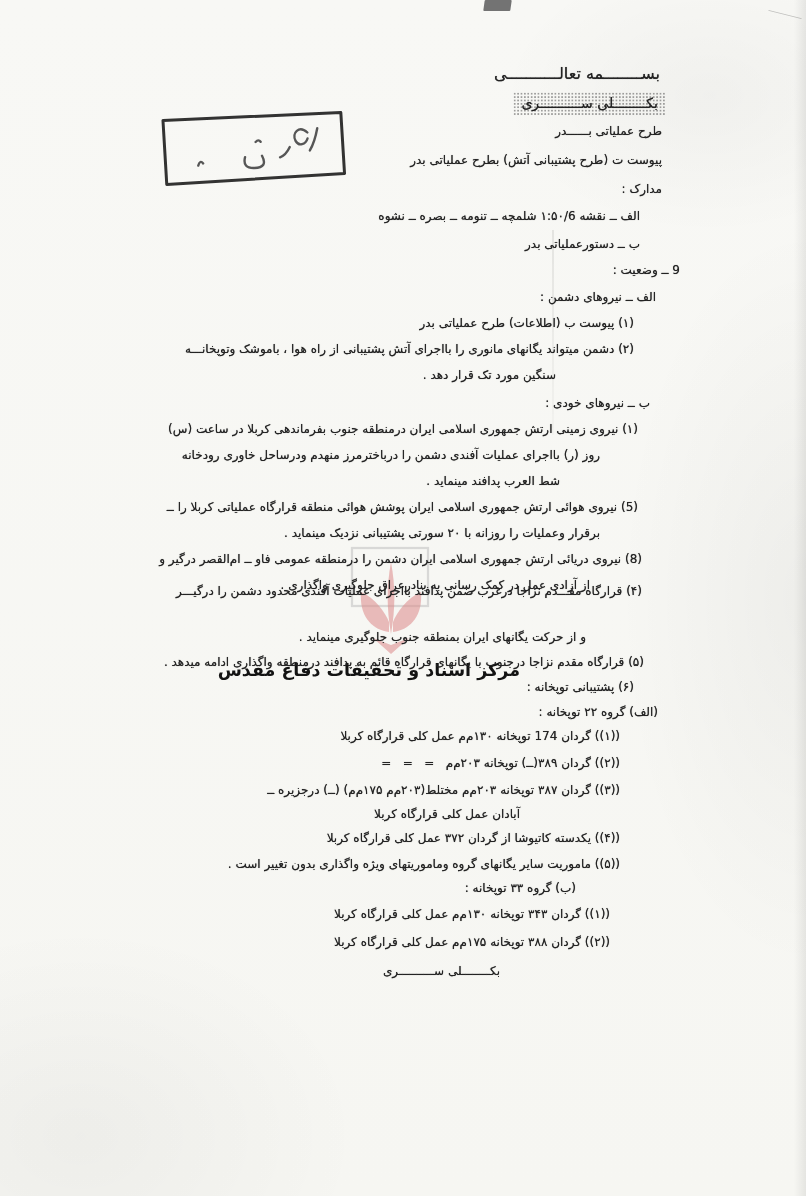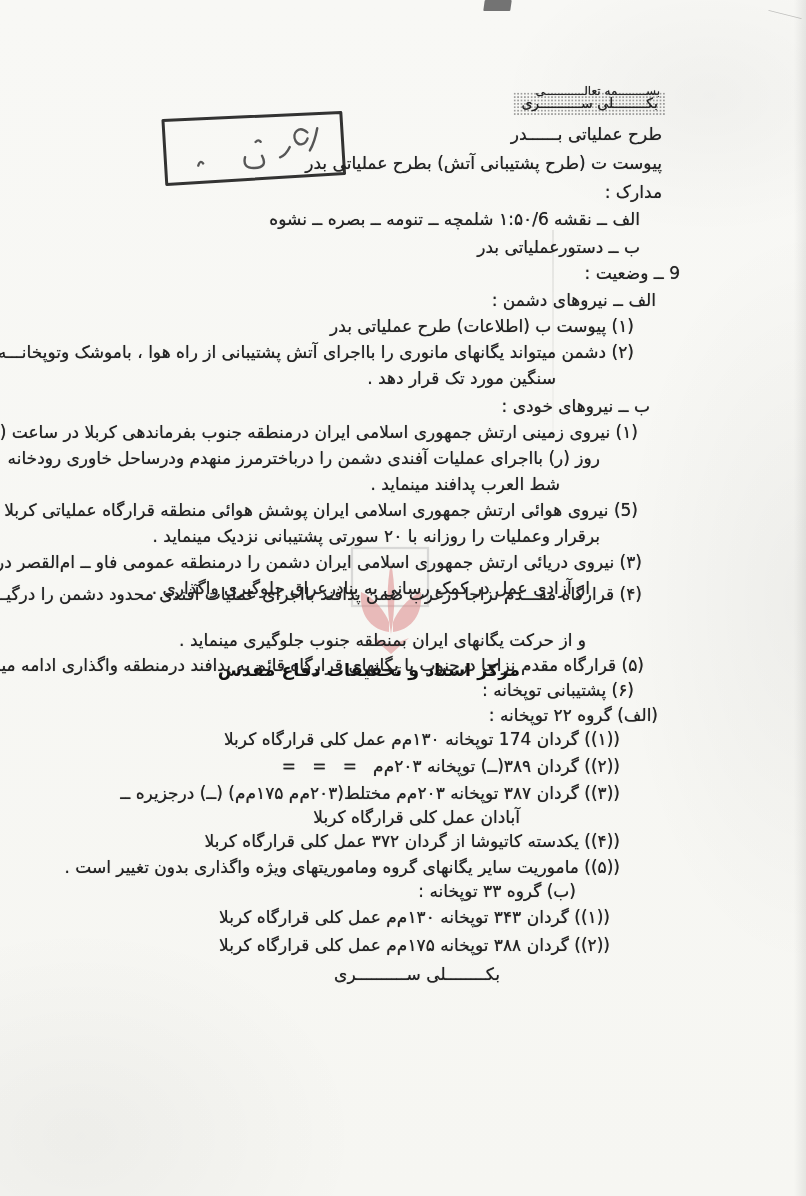"بســــــــمه تعالـــــــــــی" .bismillah { font-size: 12px -> 16px; margin-top: 20px -> none }
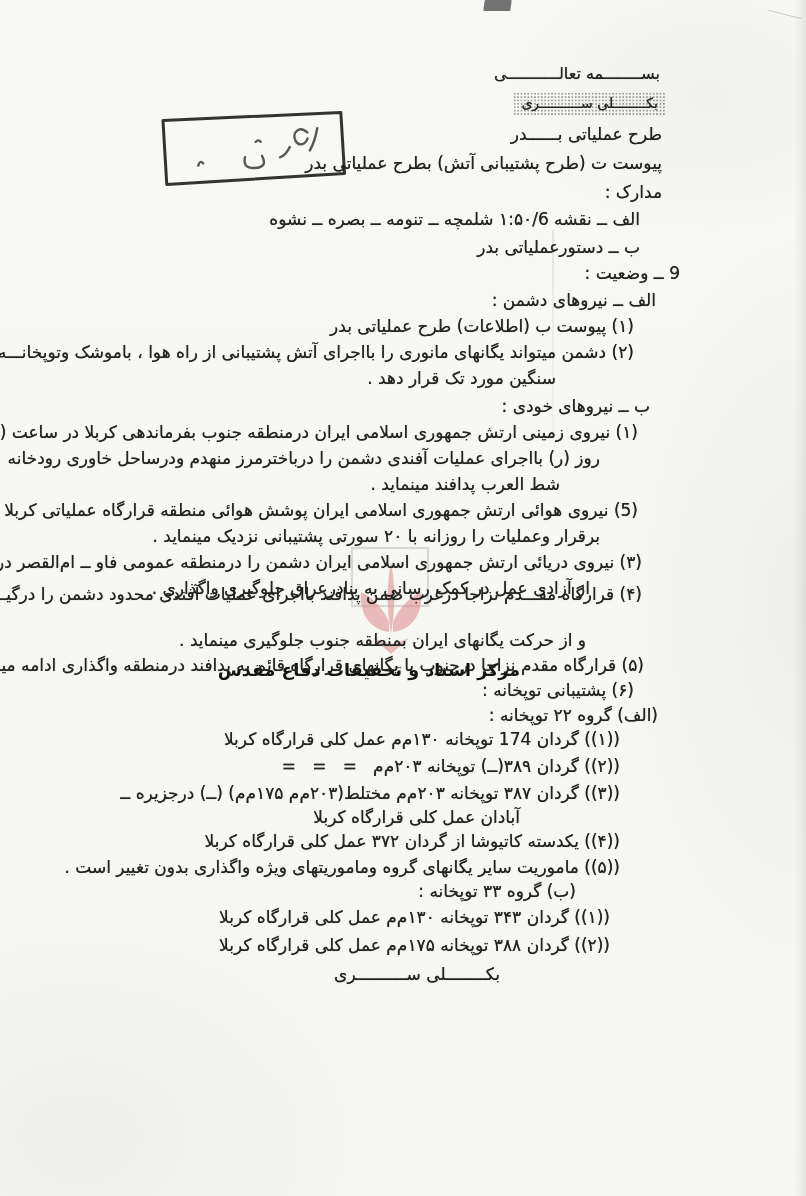"طرح عملیاتی بــــــدر" .ln { font-size: 17px -> 12px }
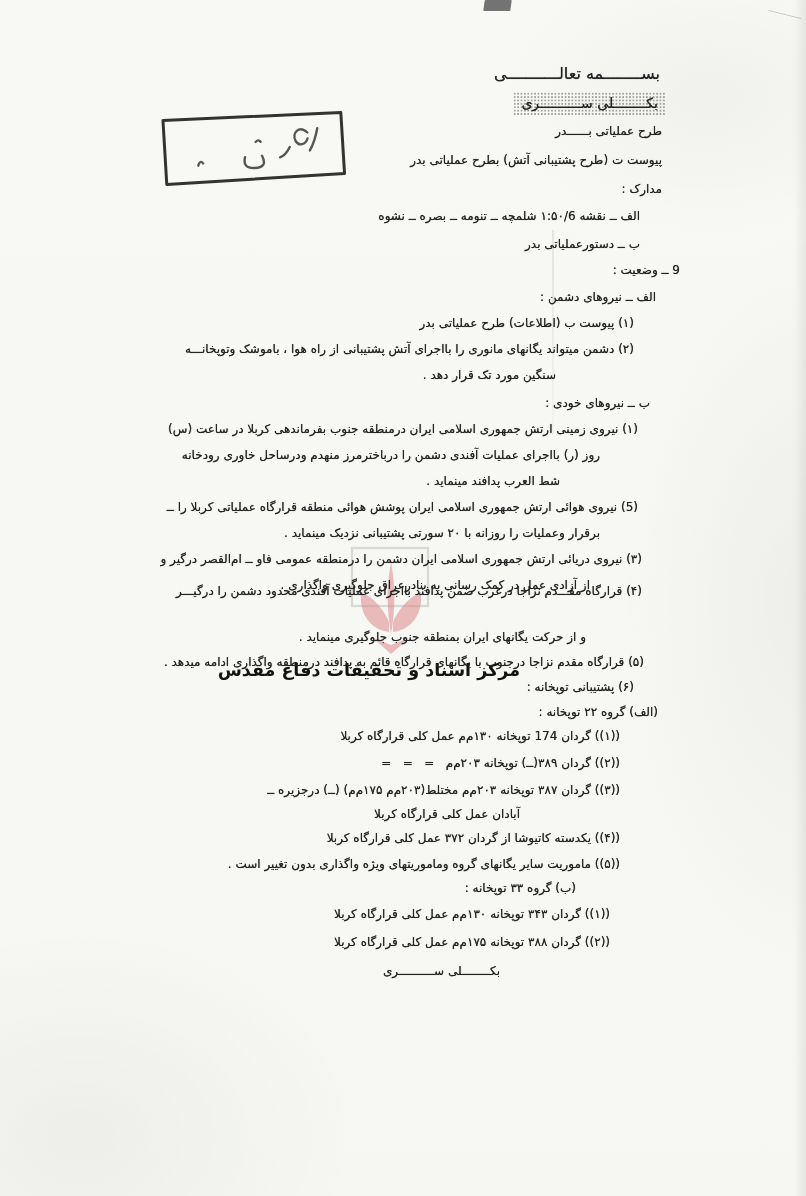"(۳) نیروی دریائی ارتش جمهوری" div.ln { text: ۳ -> 8 }
